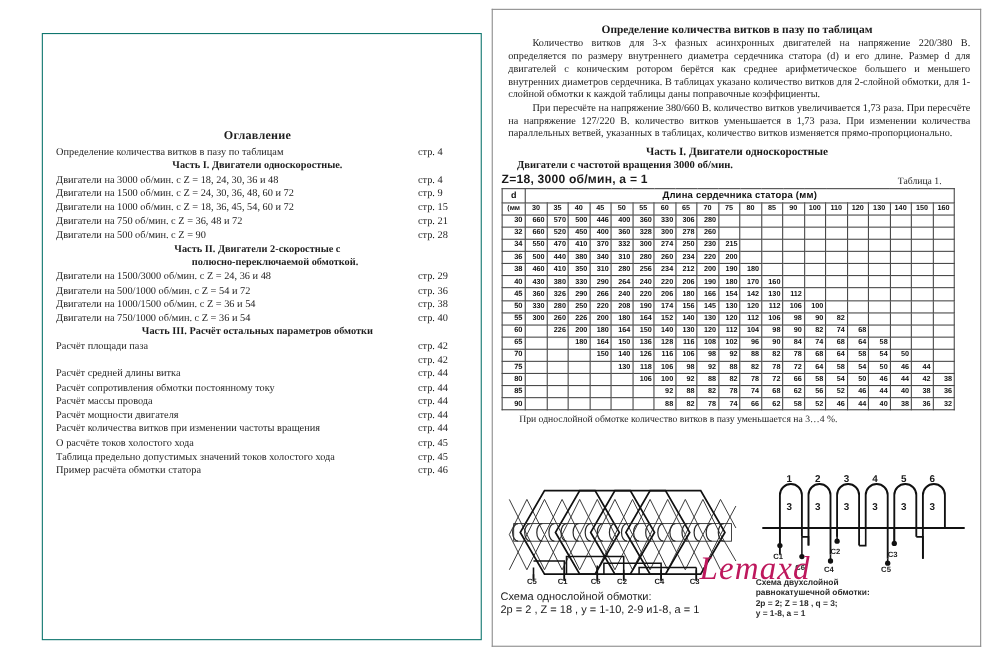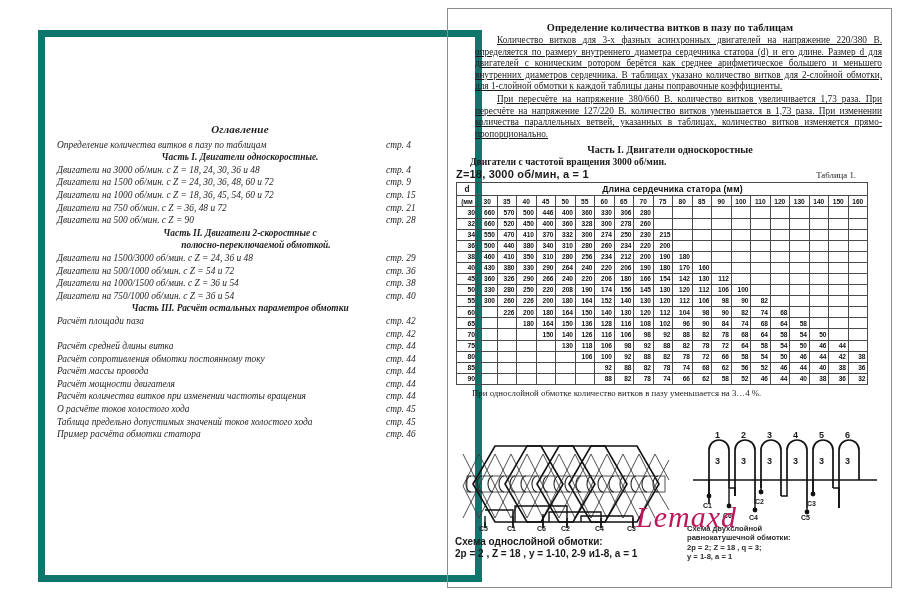"Количество витков для 3-х фазных" .para { margin: 0 0 1px 17px -> 0 0 1px 4px; text-decoration: underline -> none }
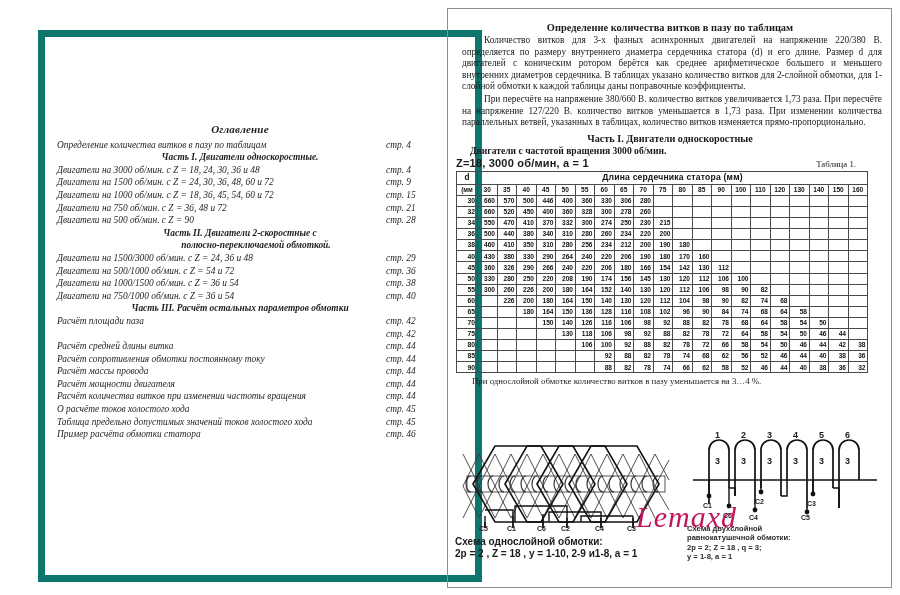"Оглавление" .page-left { border: 7px solid #0f766e -> 1px solid #0f766e; font-style: italic -> none; width: 444px -> 400px }
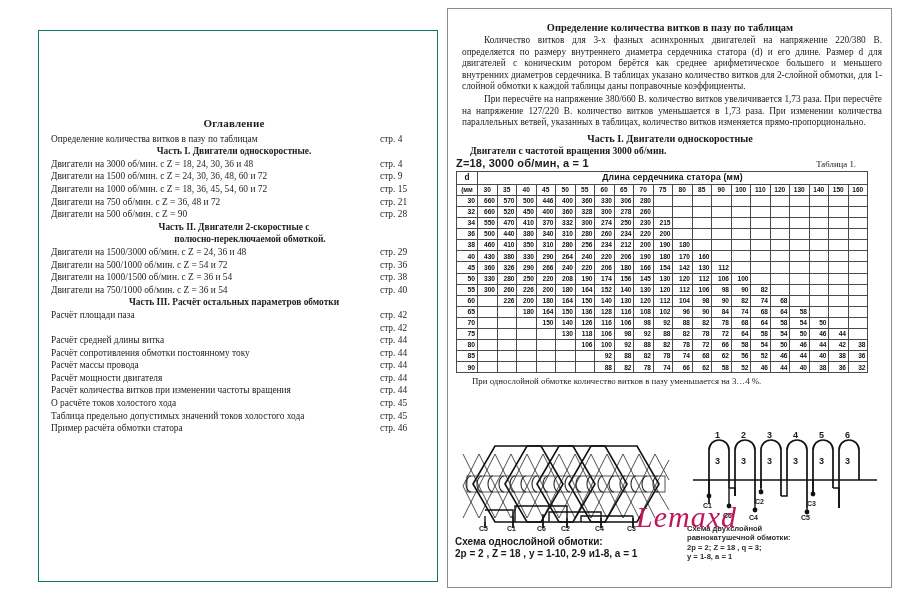"Схема однослойной обмотки:" .fig-cap { font-weight: bold -> normal }
